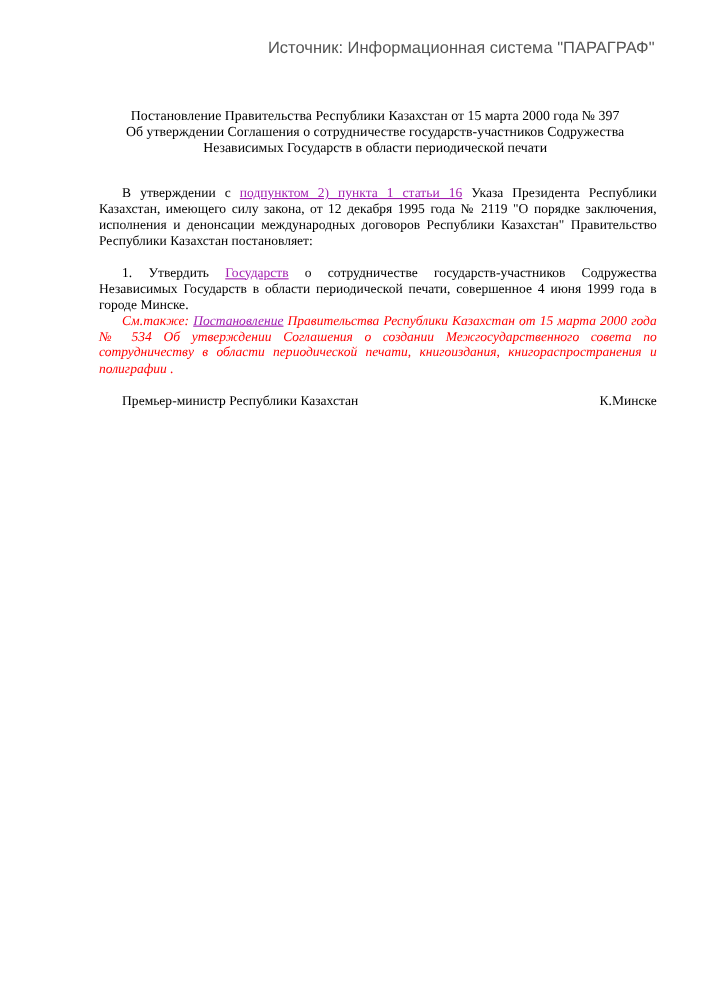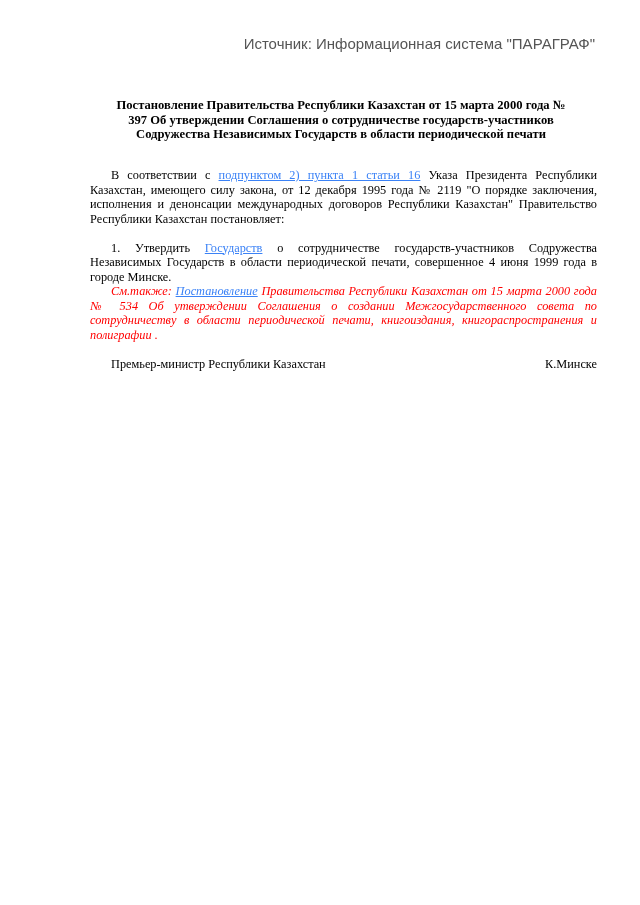"Постановление Правительства Республики" .title { font-weight: bold -> normal }
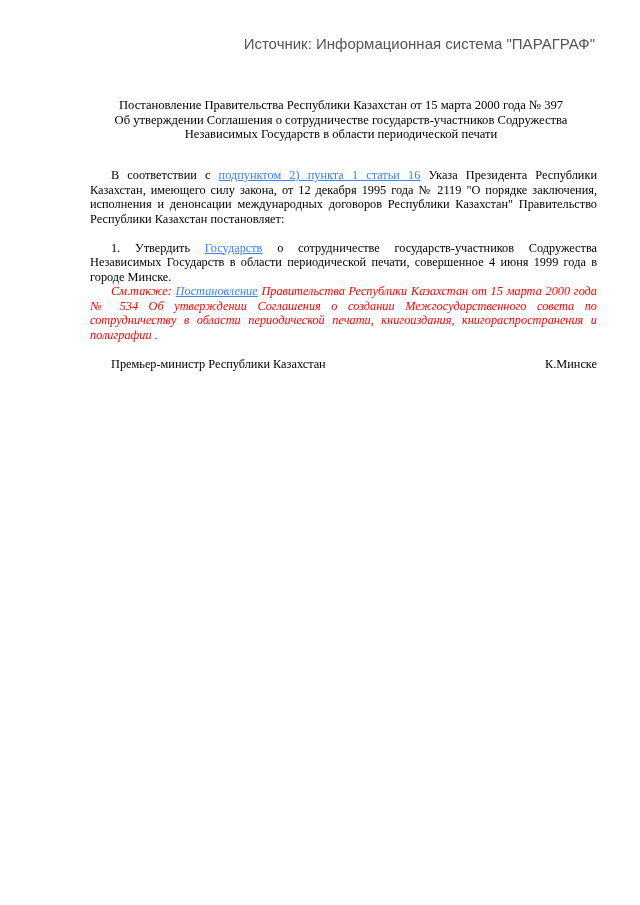"В соответствии с" span { text: соответствии -> утверждении }
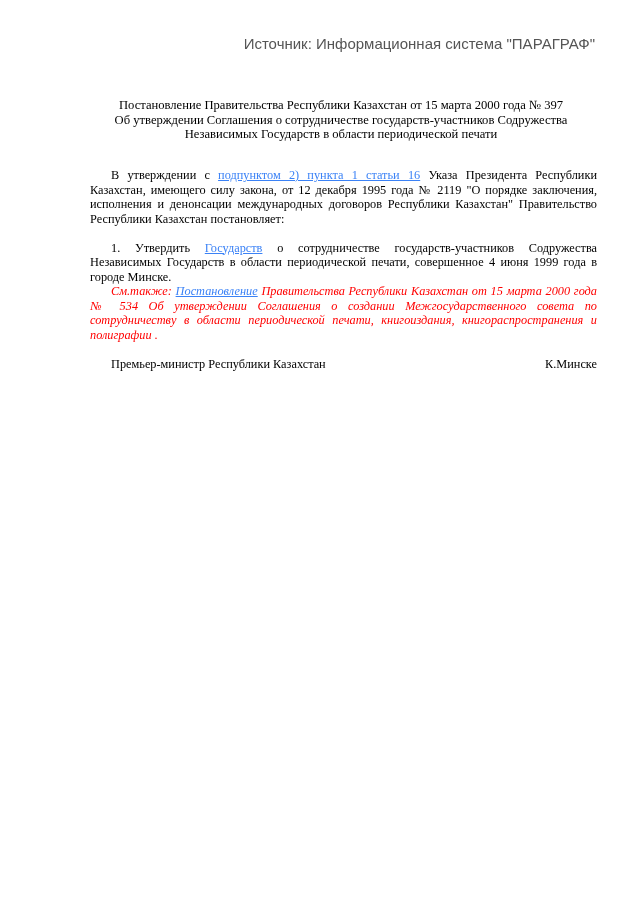"подпунктом 2) пункта 1 статьи" a.lnk { color: #3b82f6 -> #a21caf }
